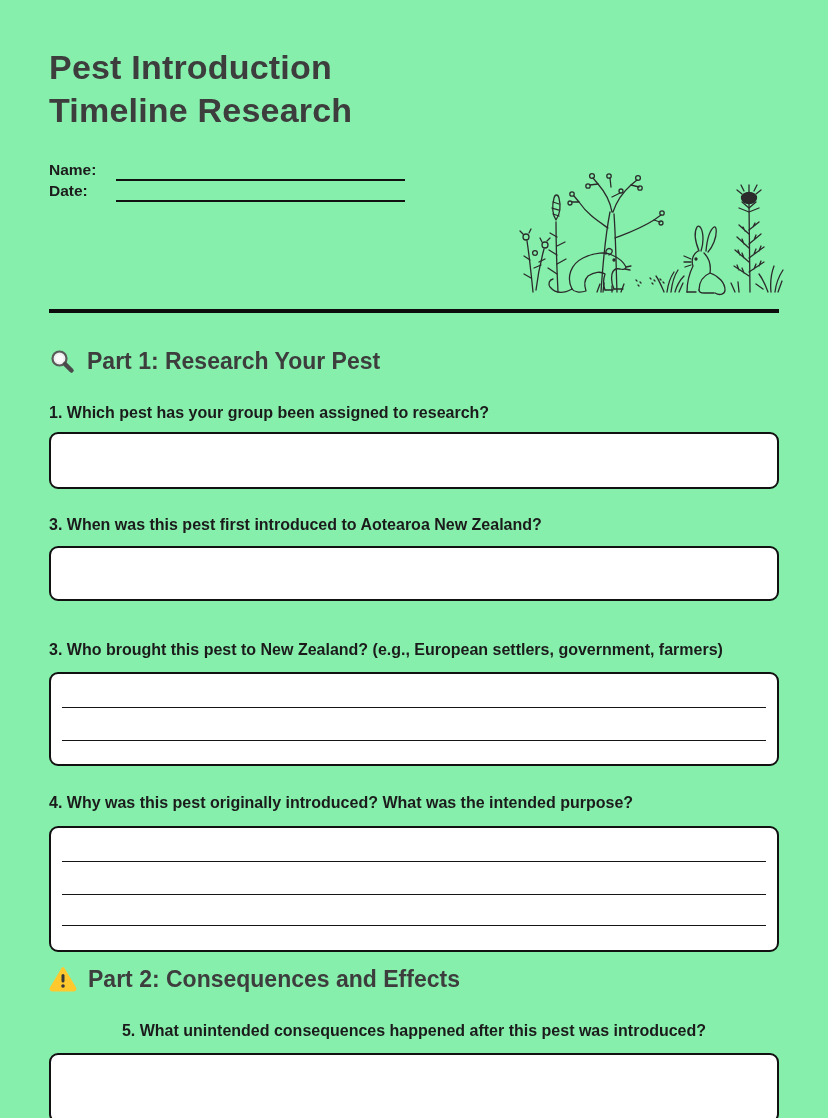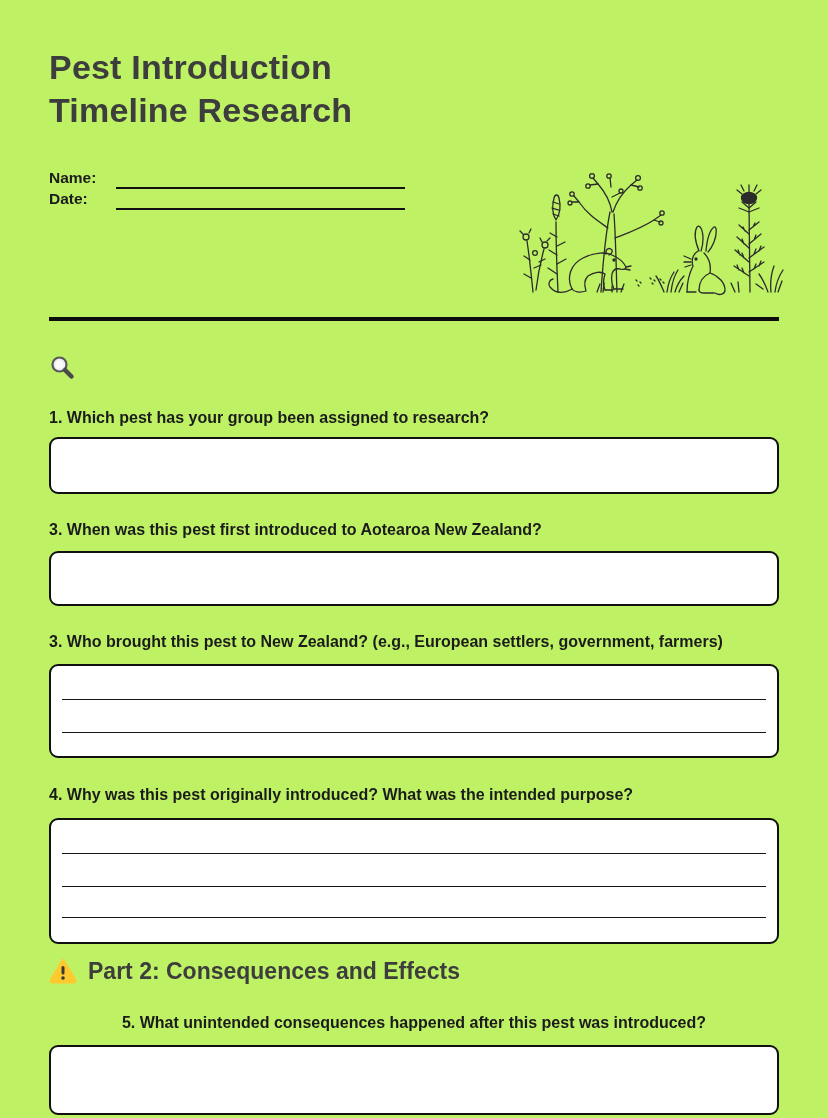"Pest Introduction" .page { background: #bef264 -> #86efac }
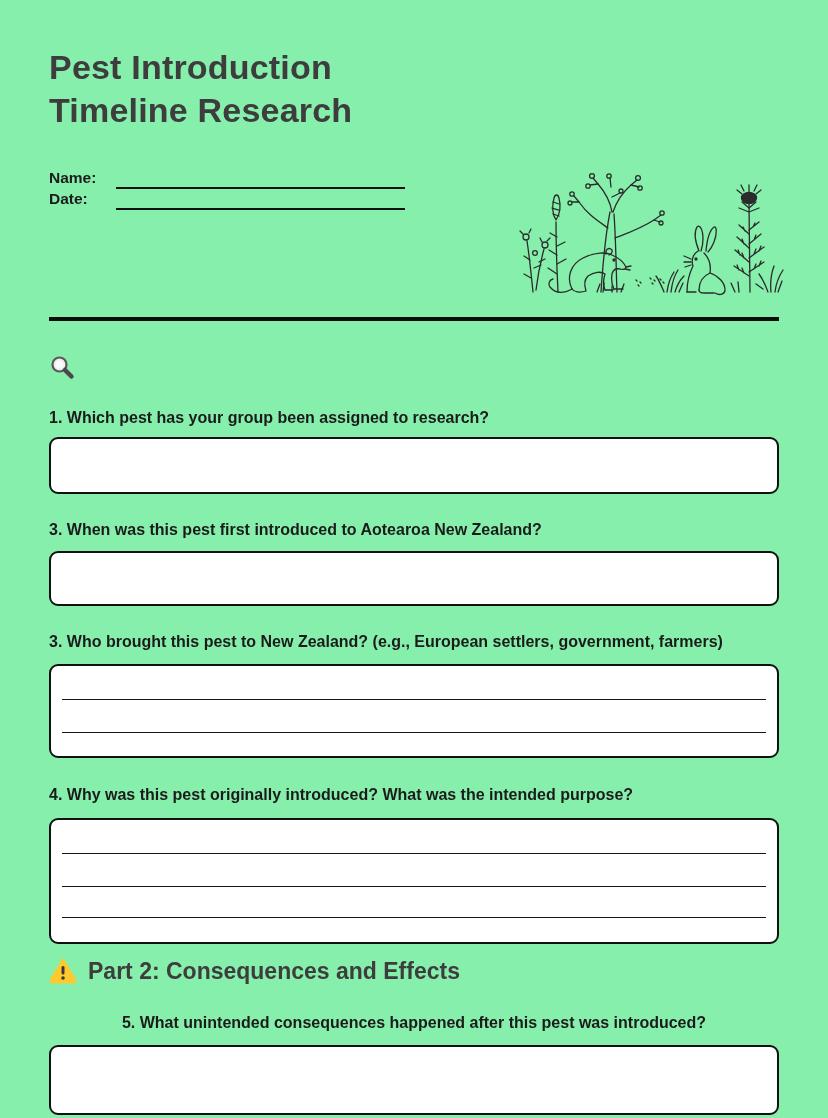"Name:" .fill-row.name-row { margin-top: 36px -> 28px }
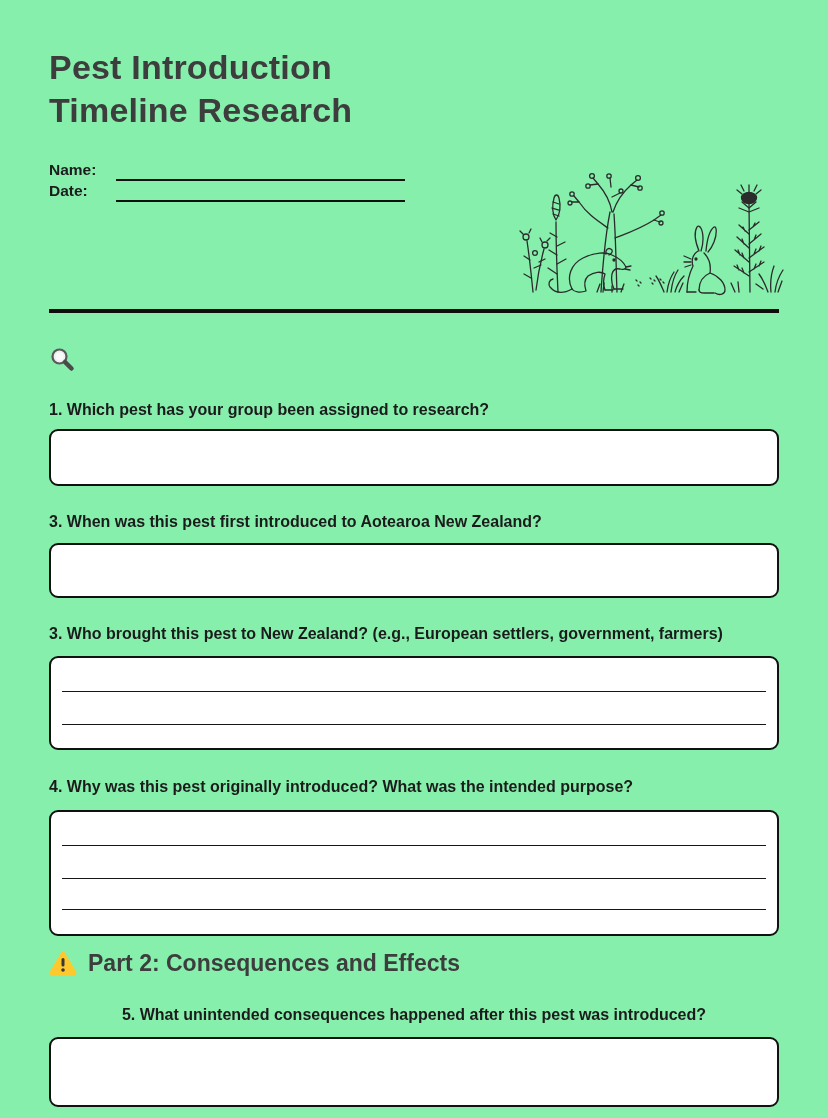"Part 1: Research Your Pest" span { html: none -> <span>Part 1: Research Your Pest</span> }
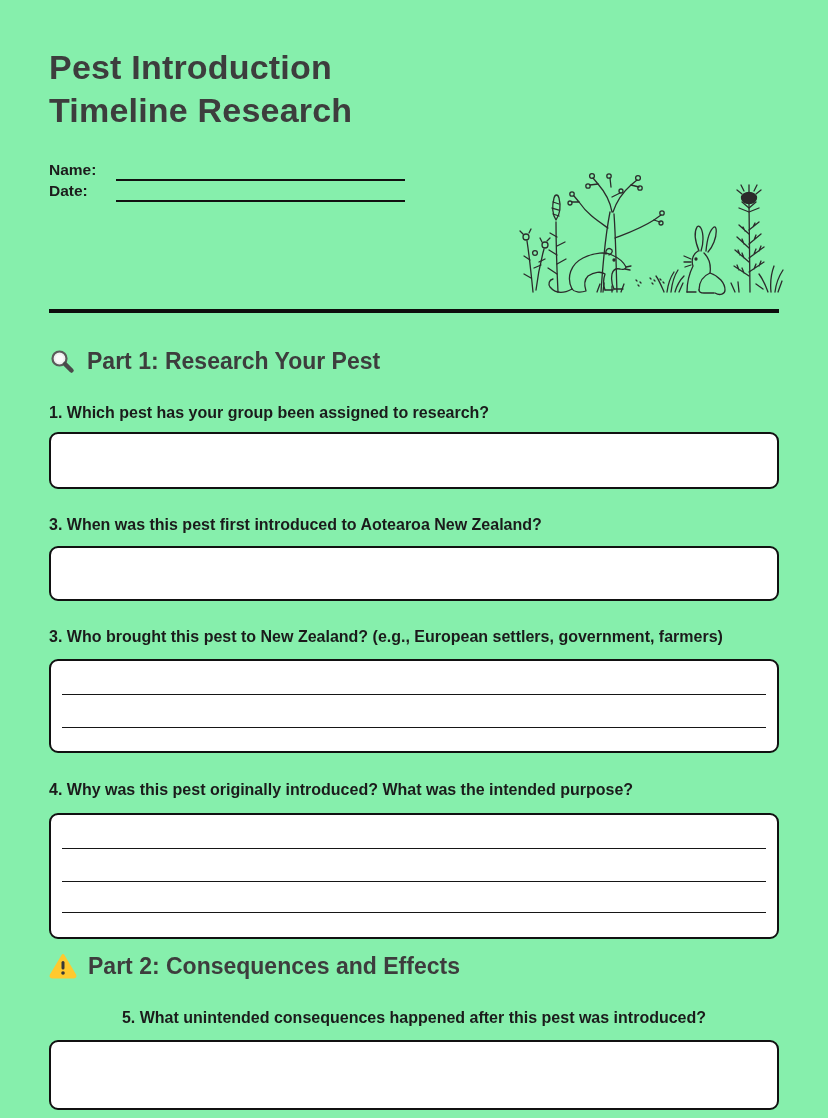"3. Who brought this pest" .q3-label { margin-top: 26px -> 39px }
